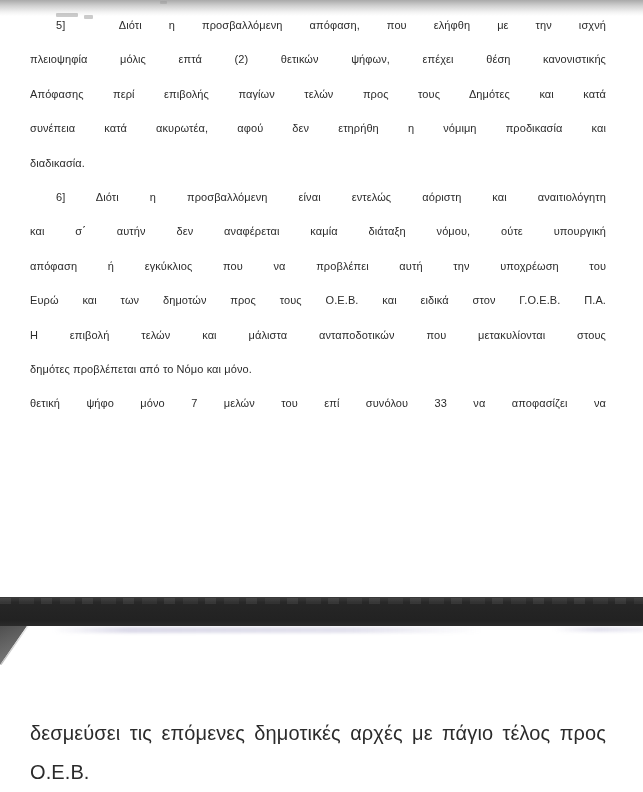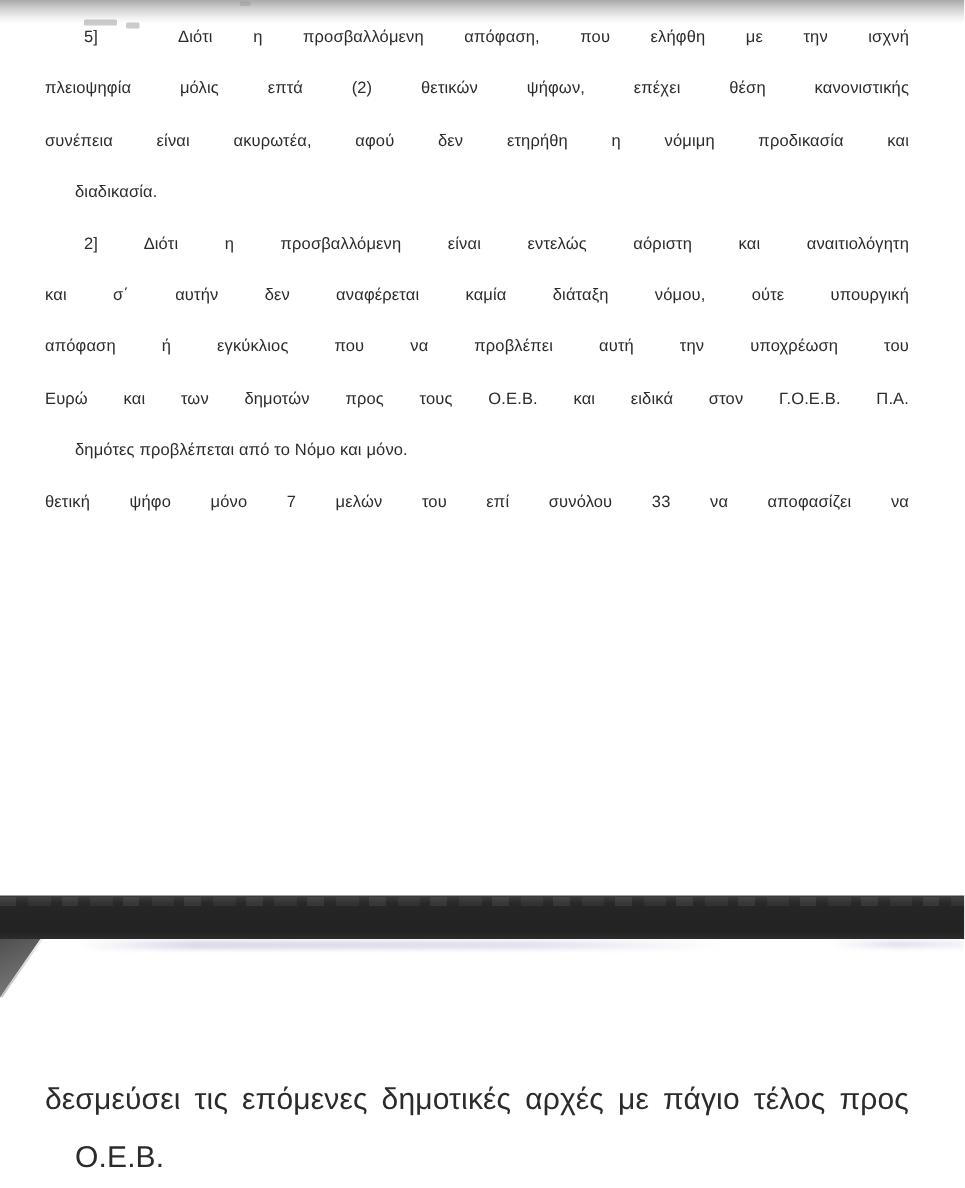"Απόφασης περί επιβολής παγίων τελών" div.line { html: none -> <div>Απόφασης περί επιβολής παγίων τελών προς τους Δημότες και κατά</div> }
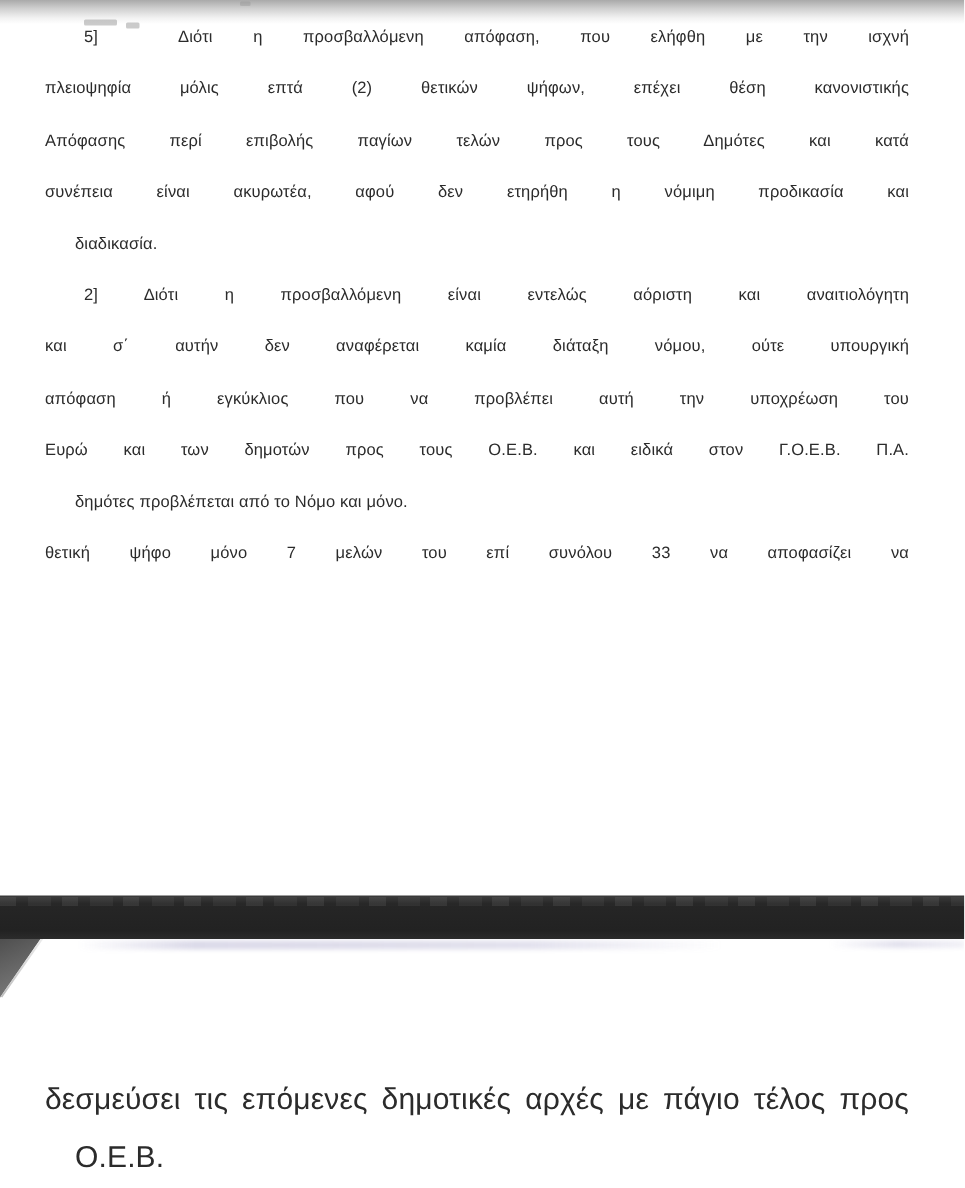"συνέπεια είναι ακυρωτέα, αφού δεν" div.line { text: είναι -> κατά }
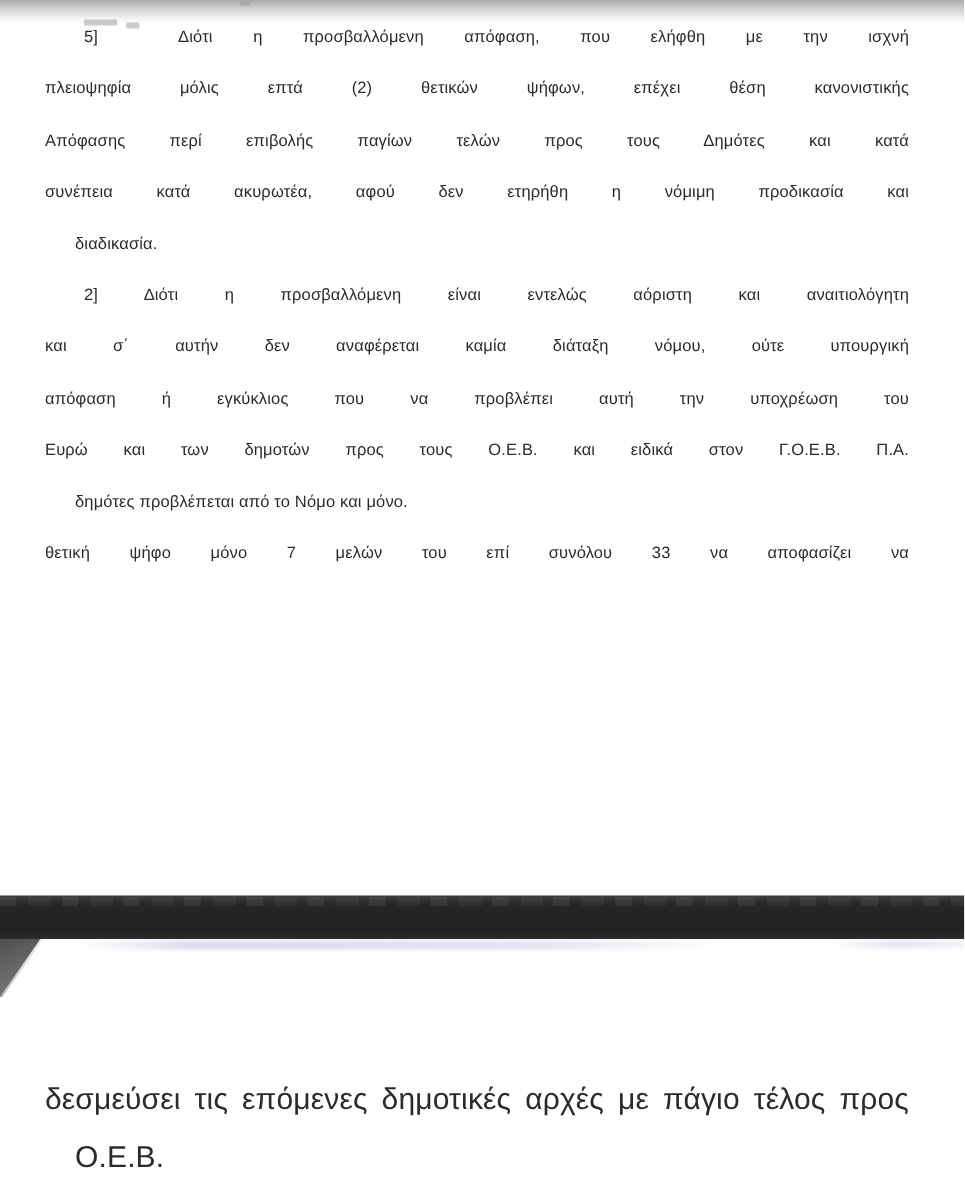"διαδικασία." .line.para-last { margin-left: 20px -> none }
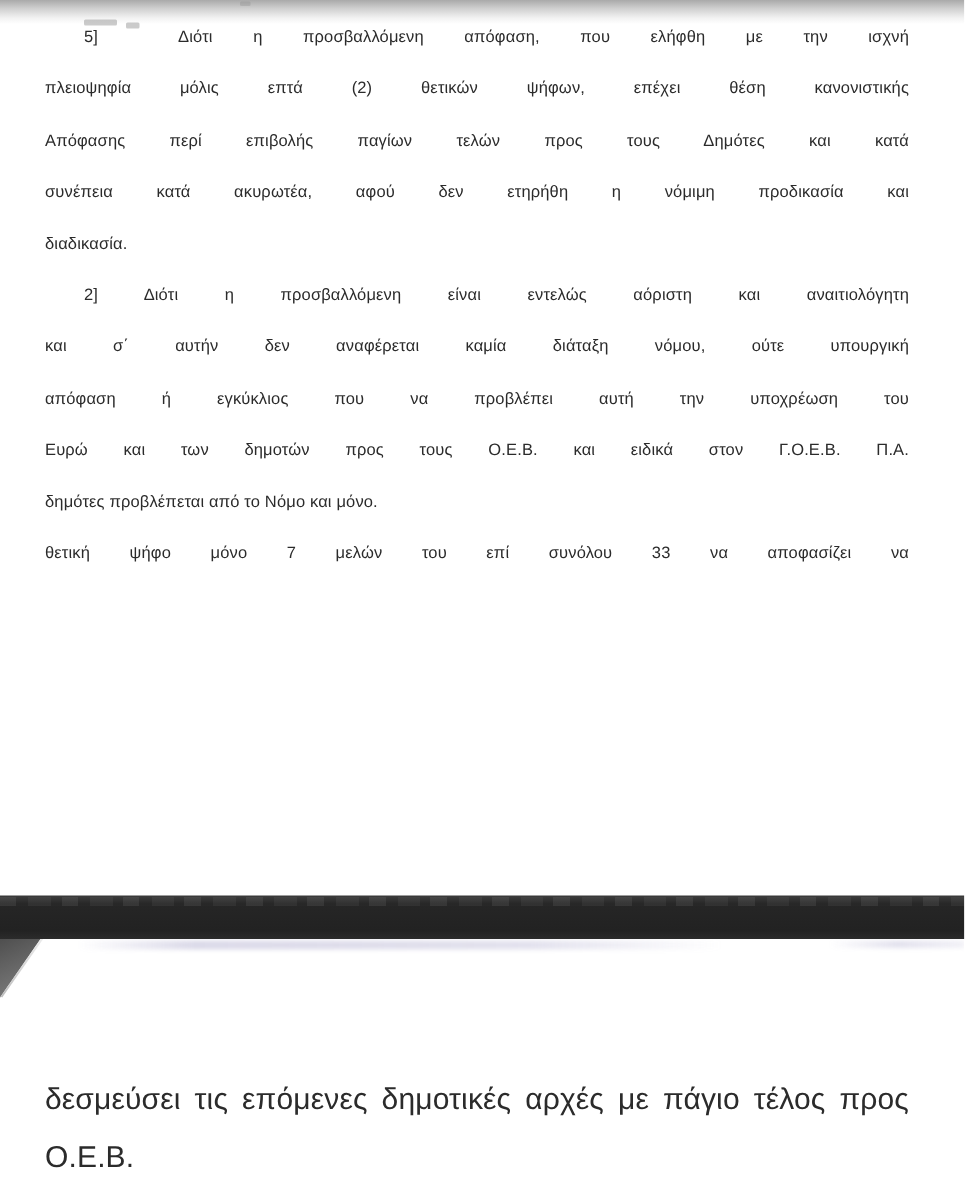"2] Διότι η προσβαλλόμενη είναι" div.line { text: 2 -> 6 }
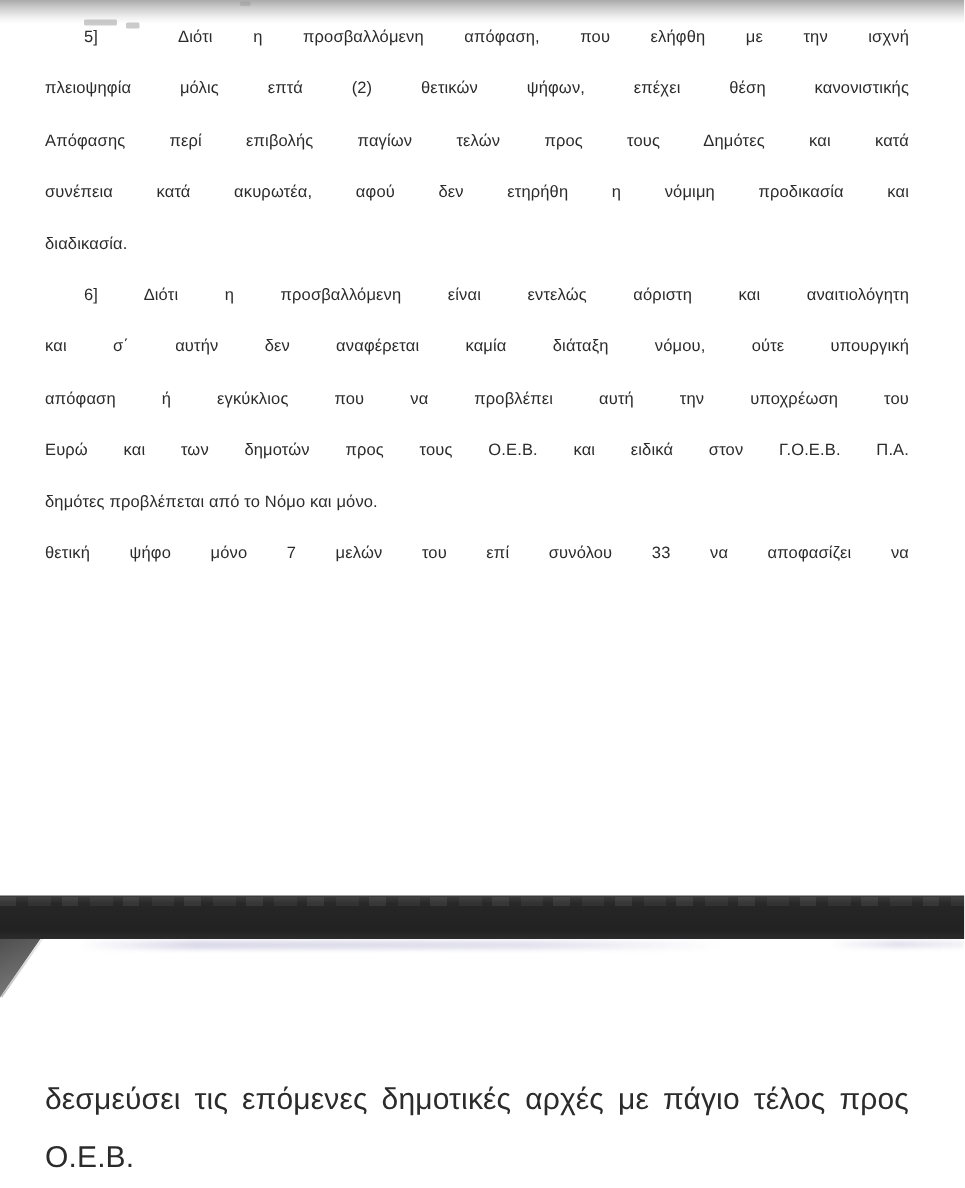"Η επιβολή τελών και μάλιστα" div.line { html: none -> <div>Η επιβολή τελών και μάλιστα ανταποδοτικών που μετακυλίονται στους</div> }
